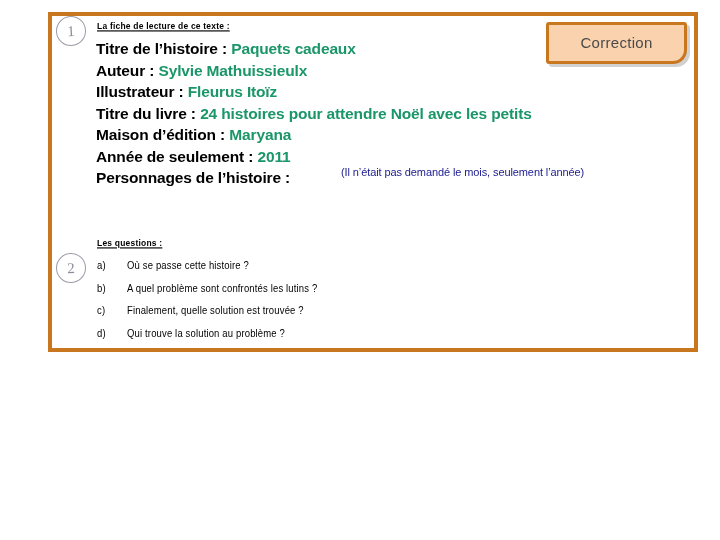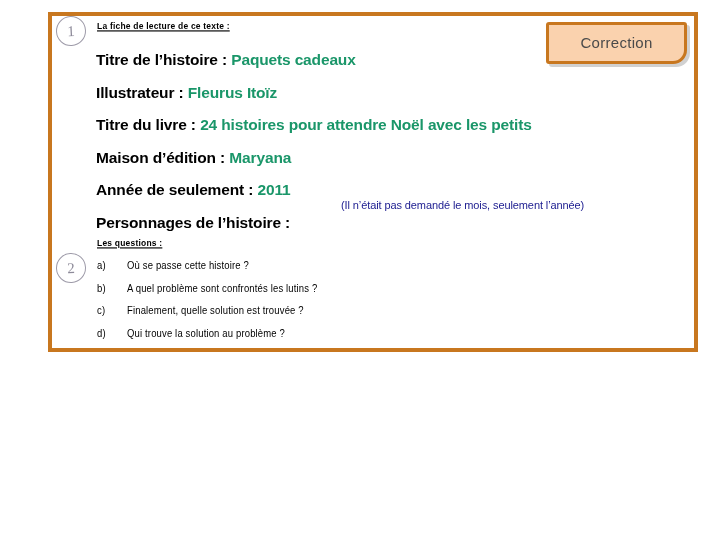"Titre de l’histoire : Paquets" .fiche-row { margin-top: 11px -> none }
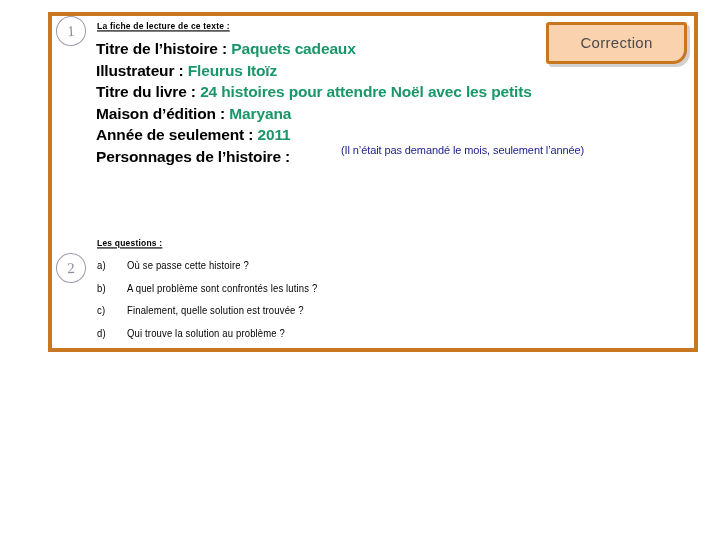"Auteur : Sylvie Mathuissieulx" div.fiche-row { html: none -> <div><span>Auteur :</span> <span>Sylvie Mathuissieulx</span></div> }
